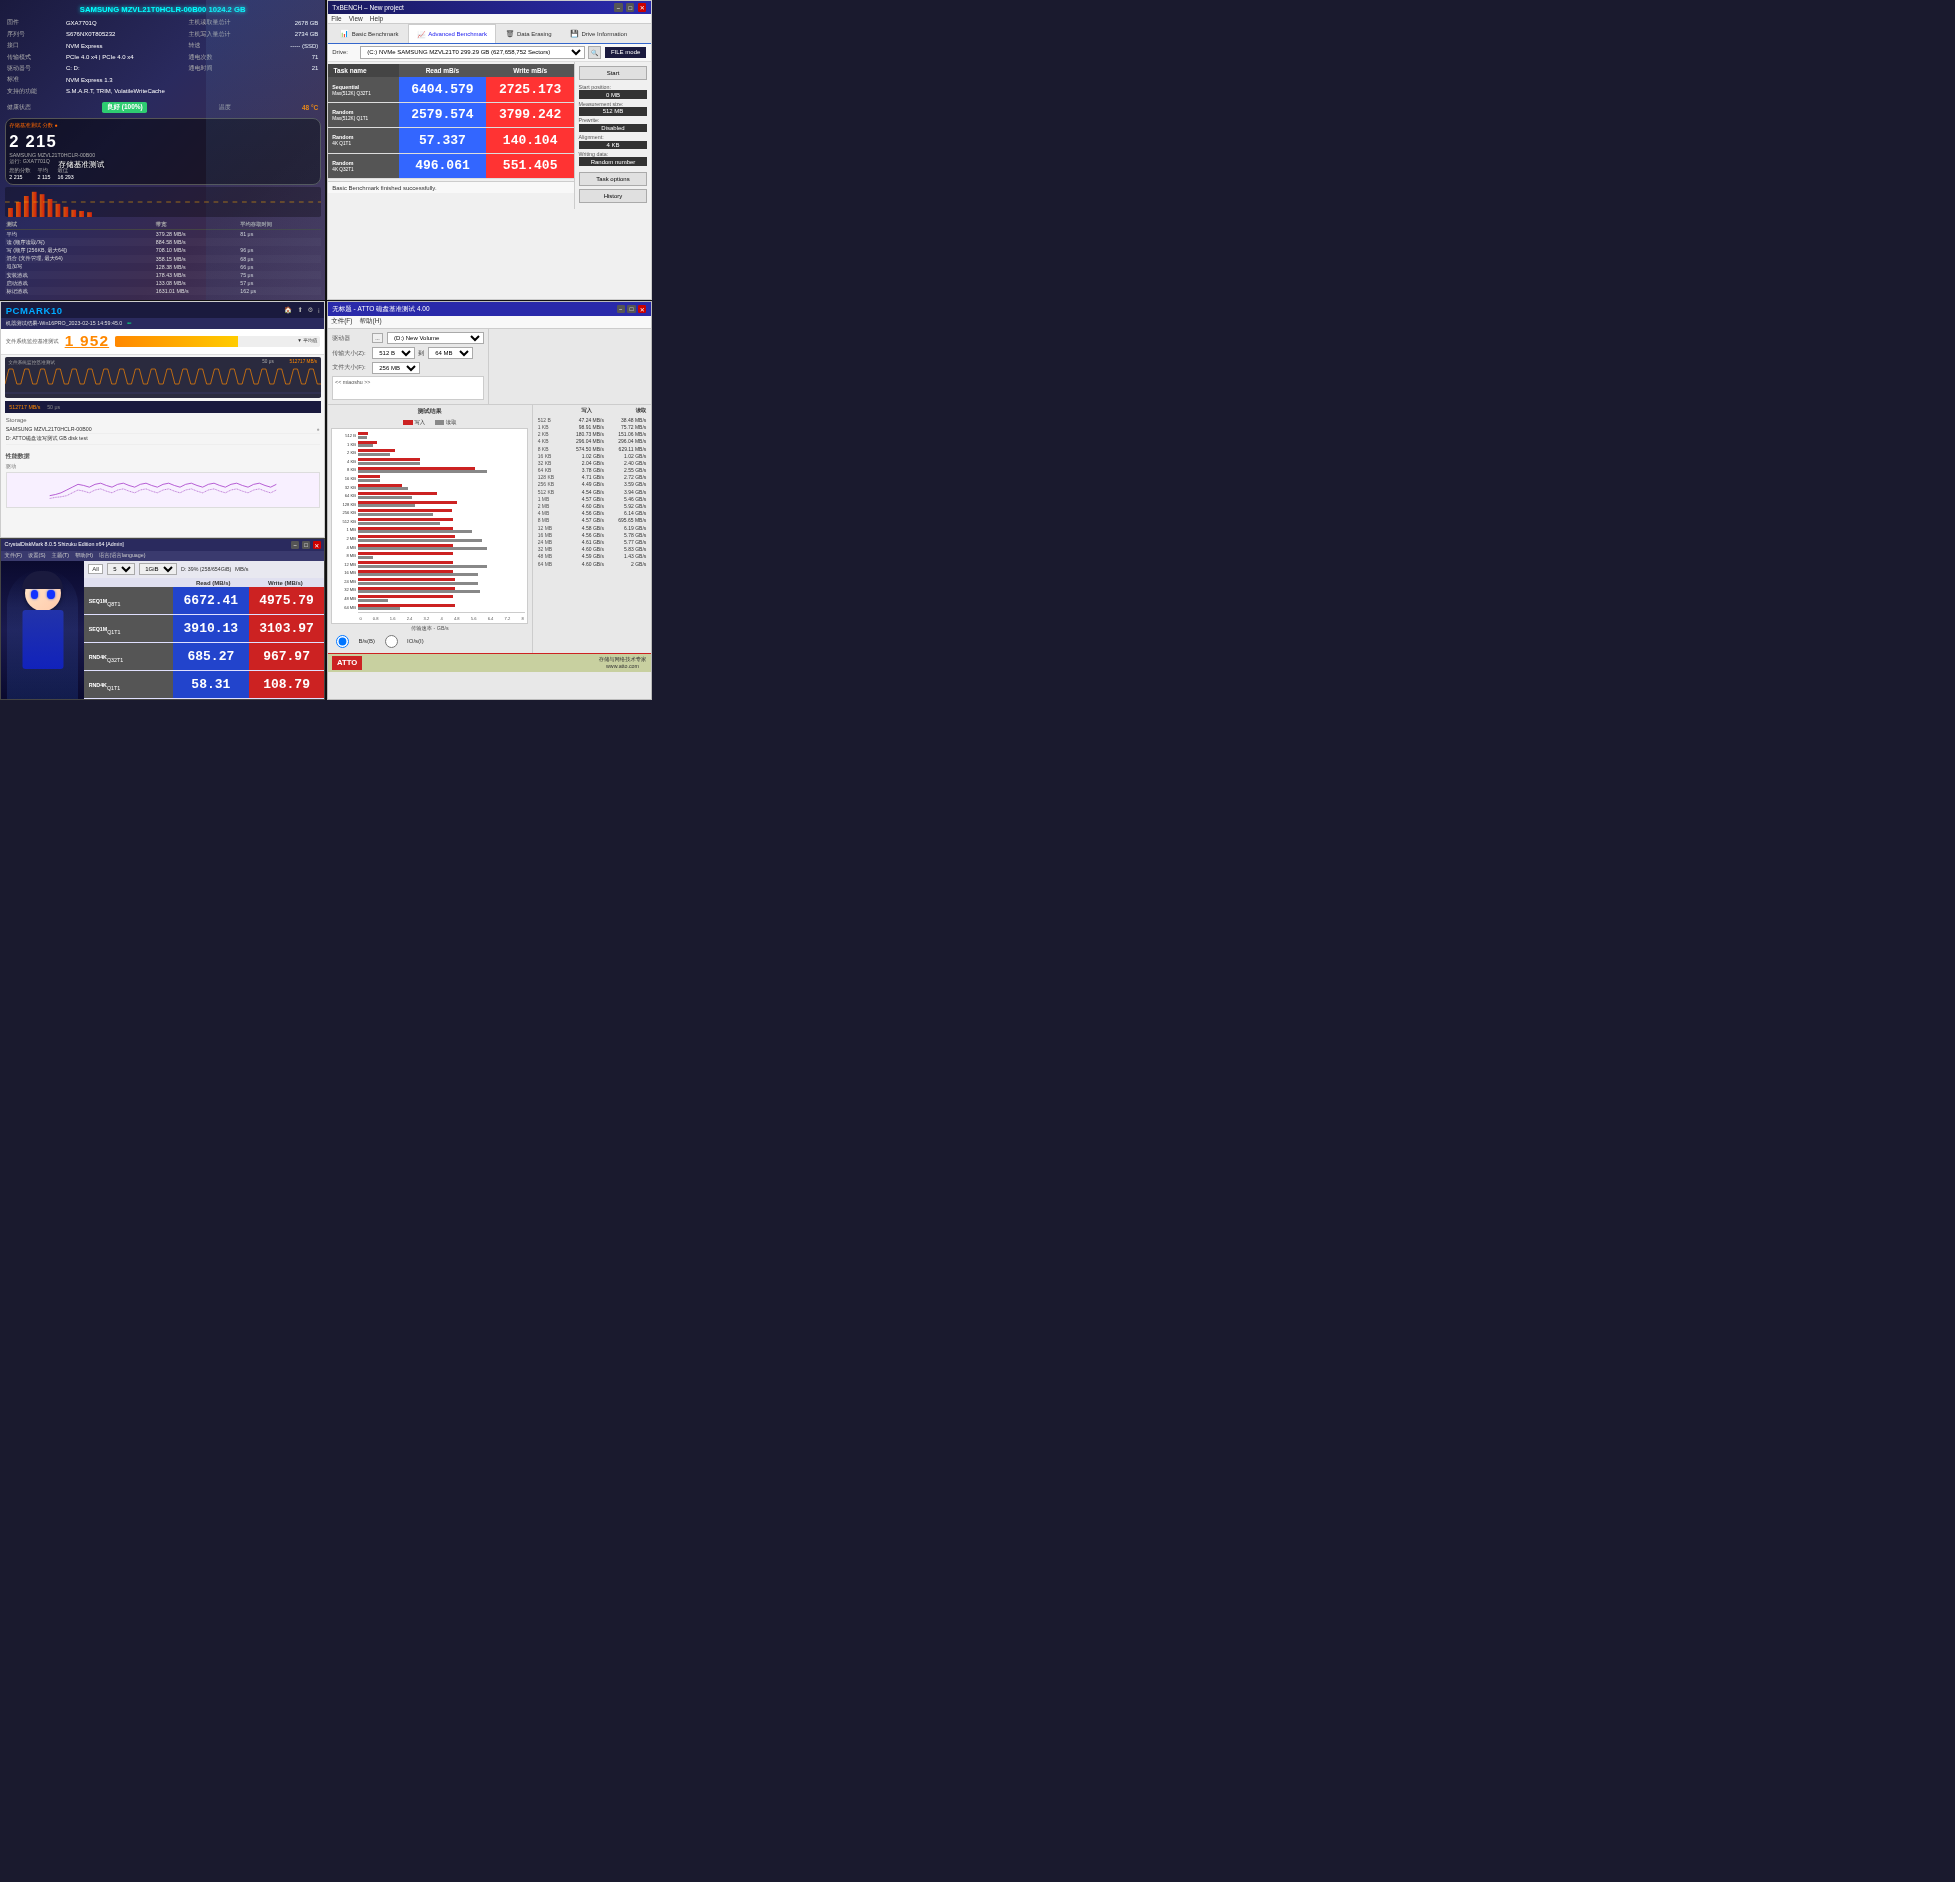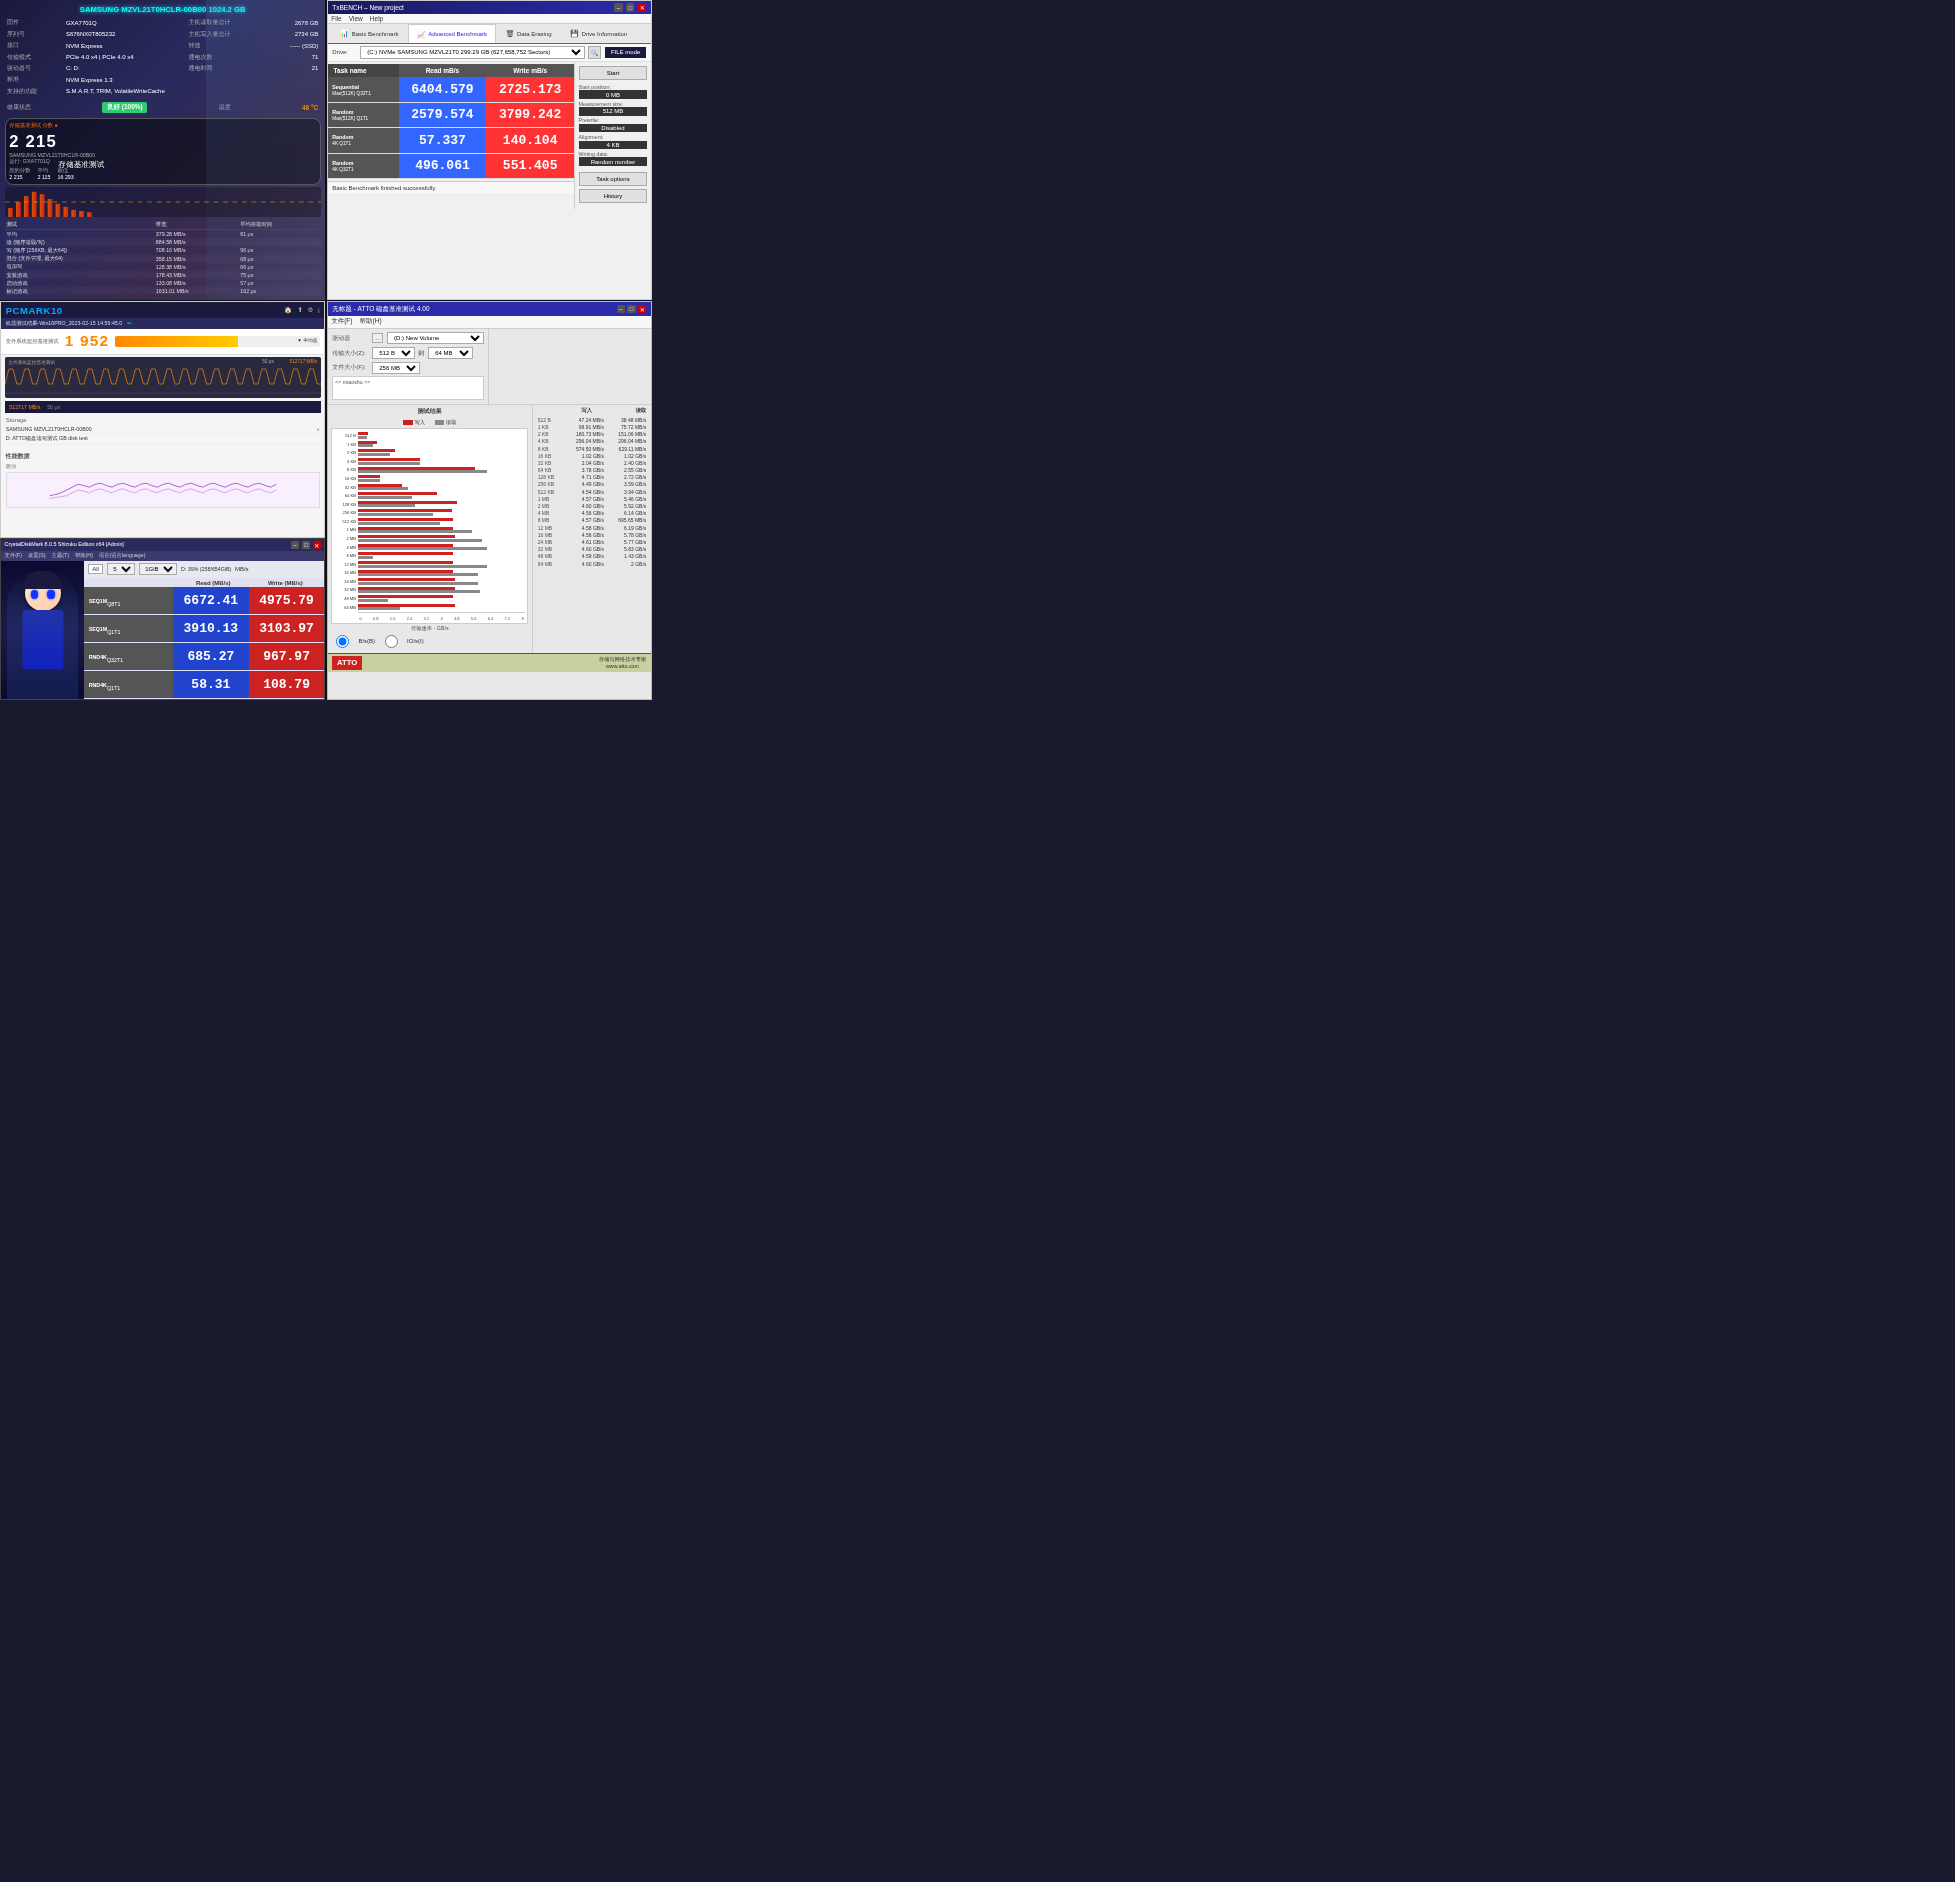"1 952" div { text-decoration: none -> underline }
